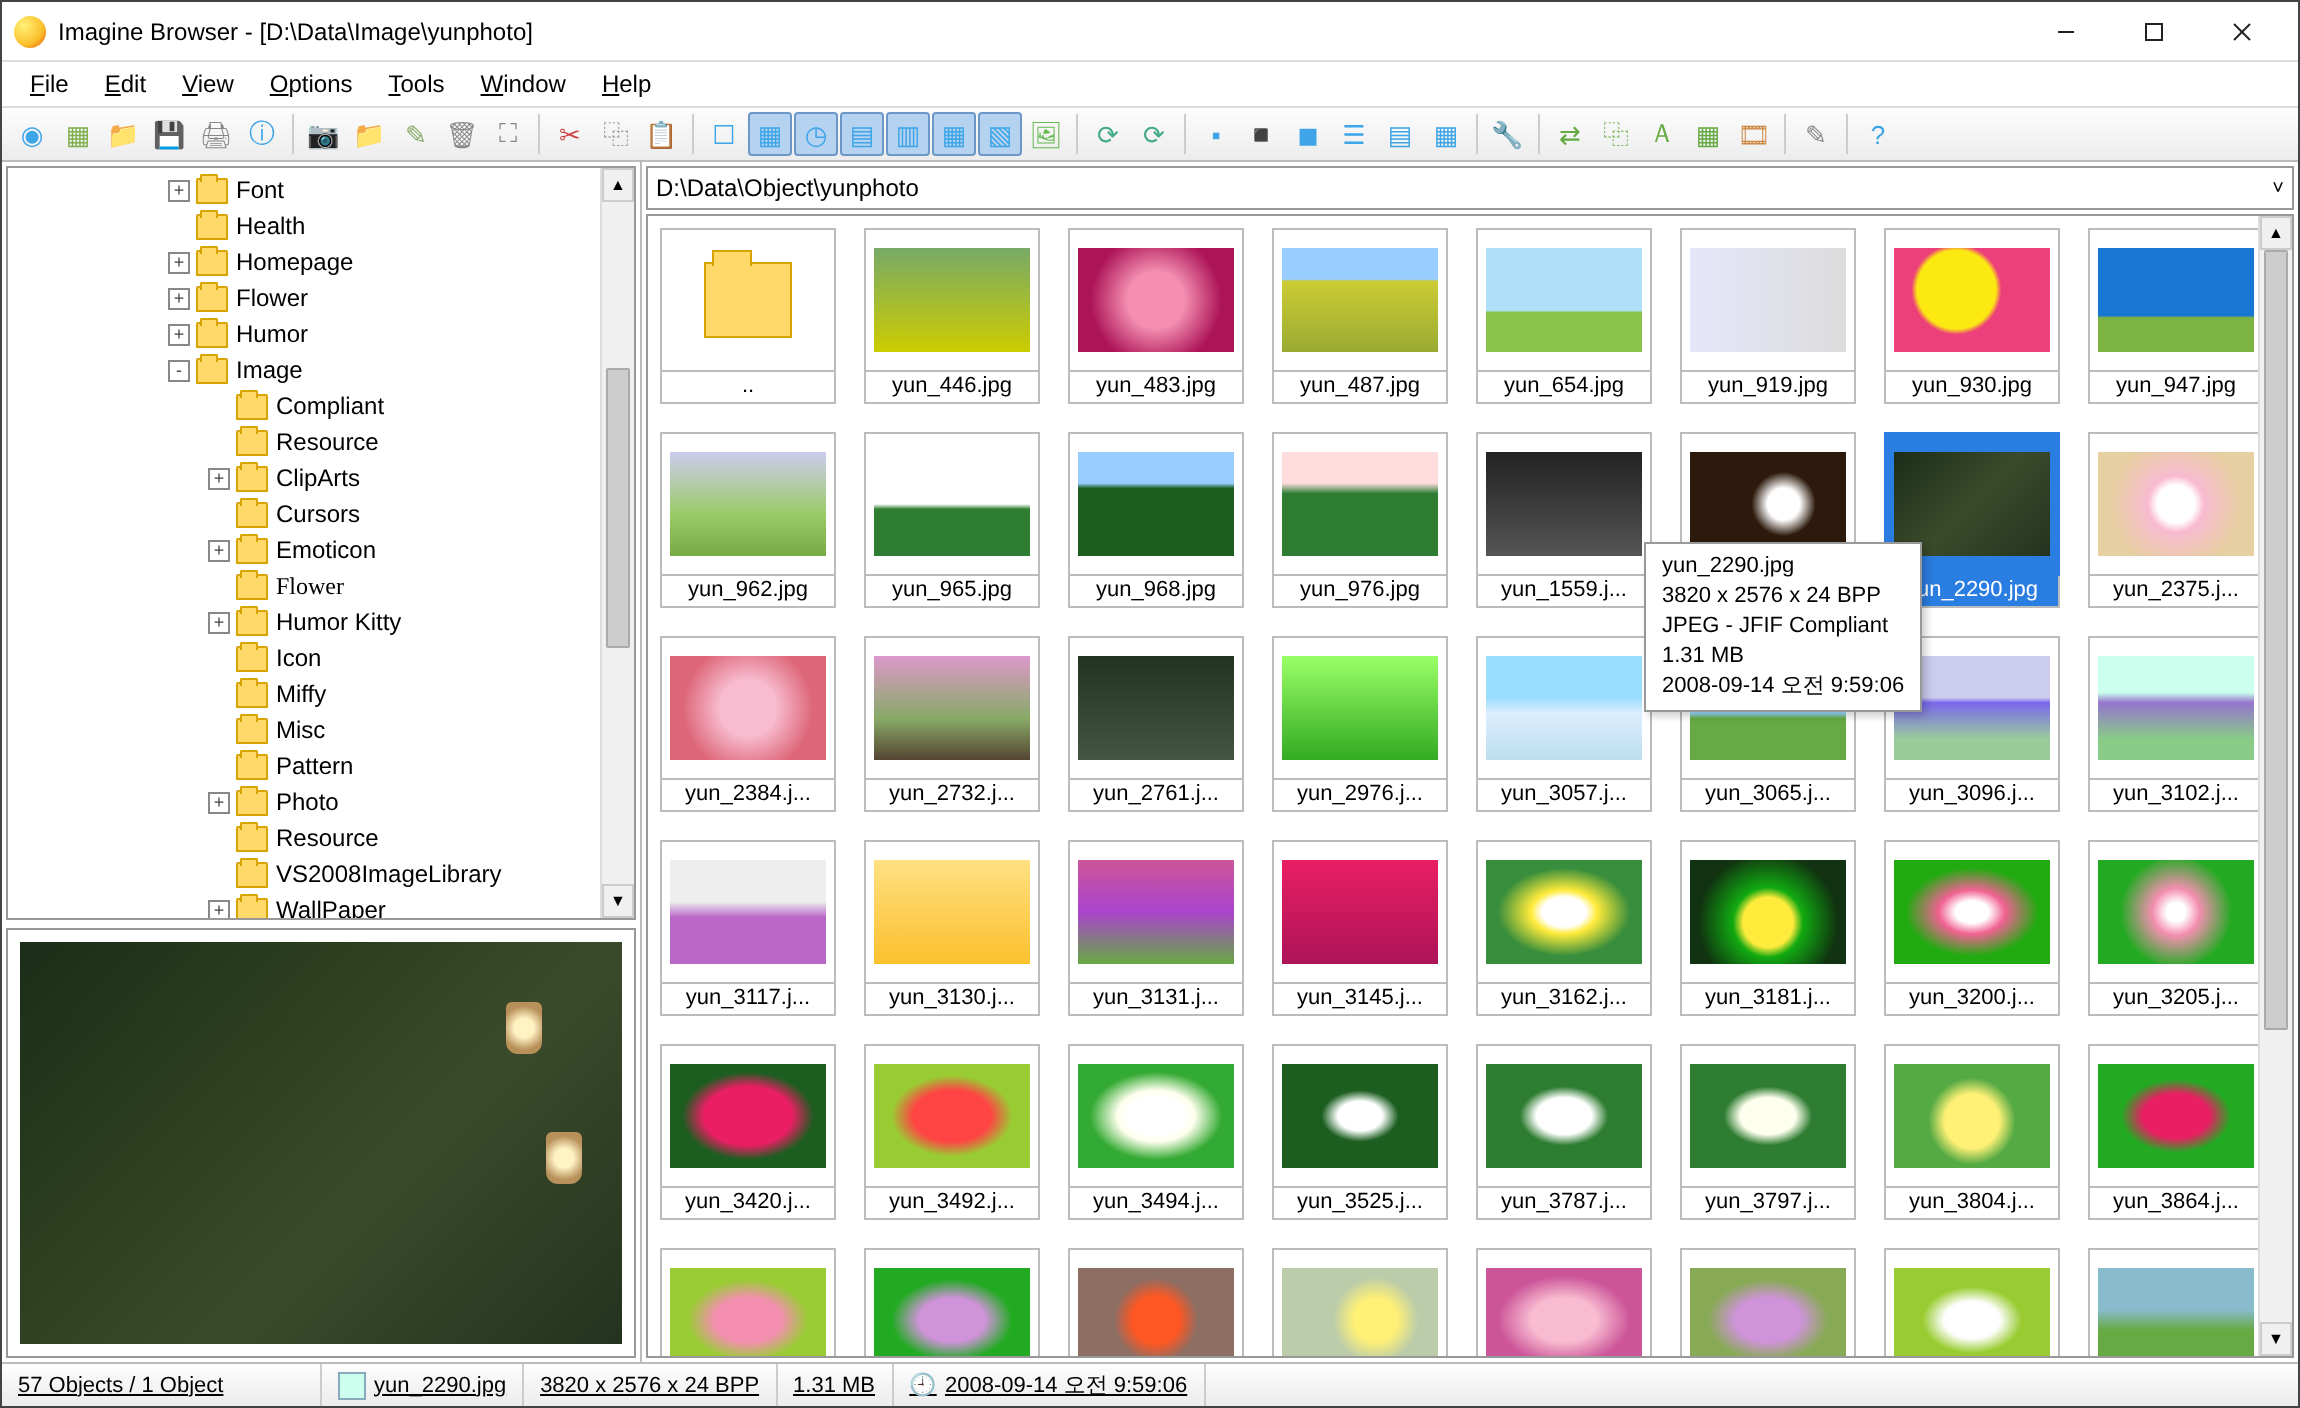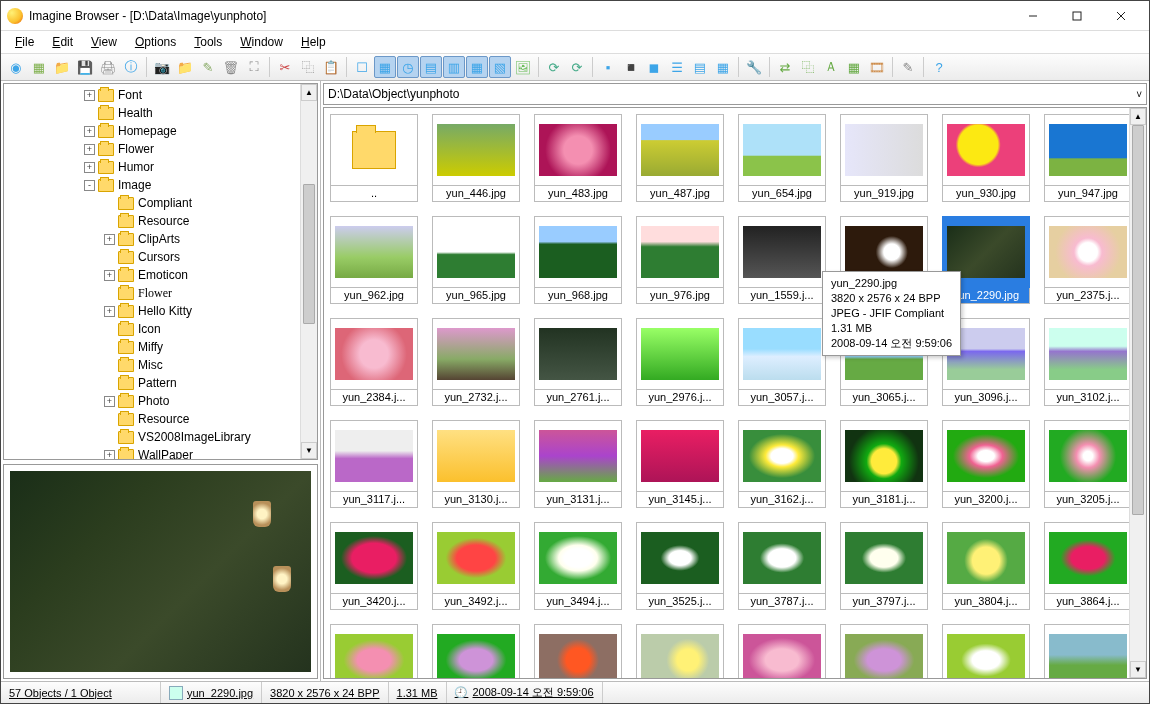"Hello Kitty" span { text: Hello -> Humor }
